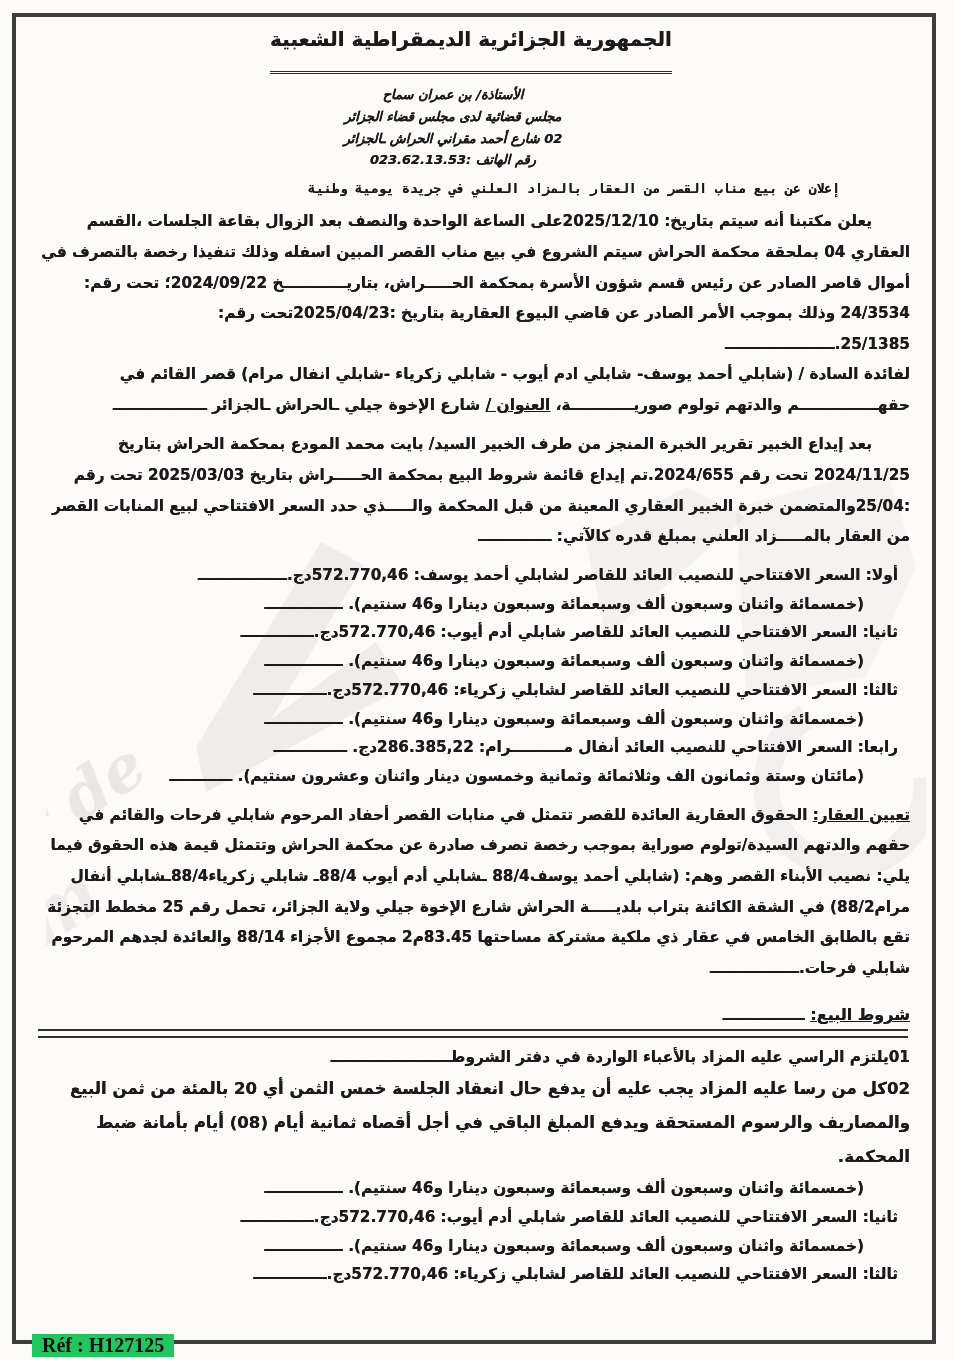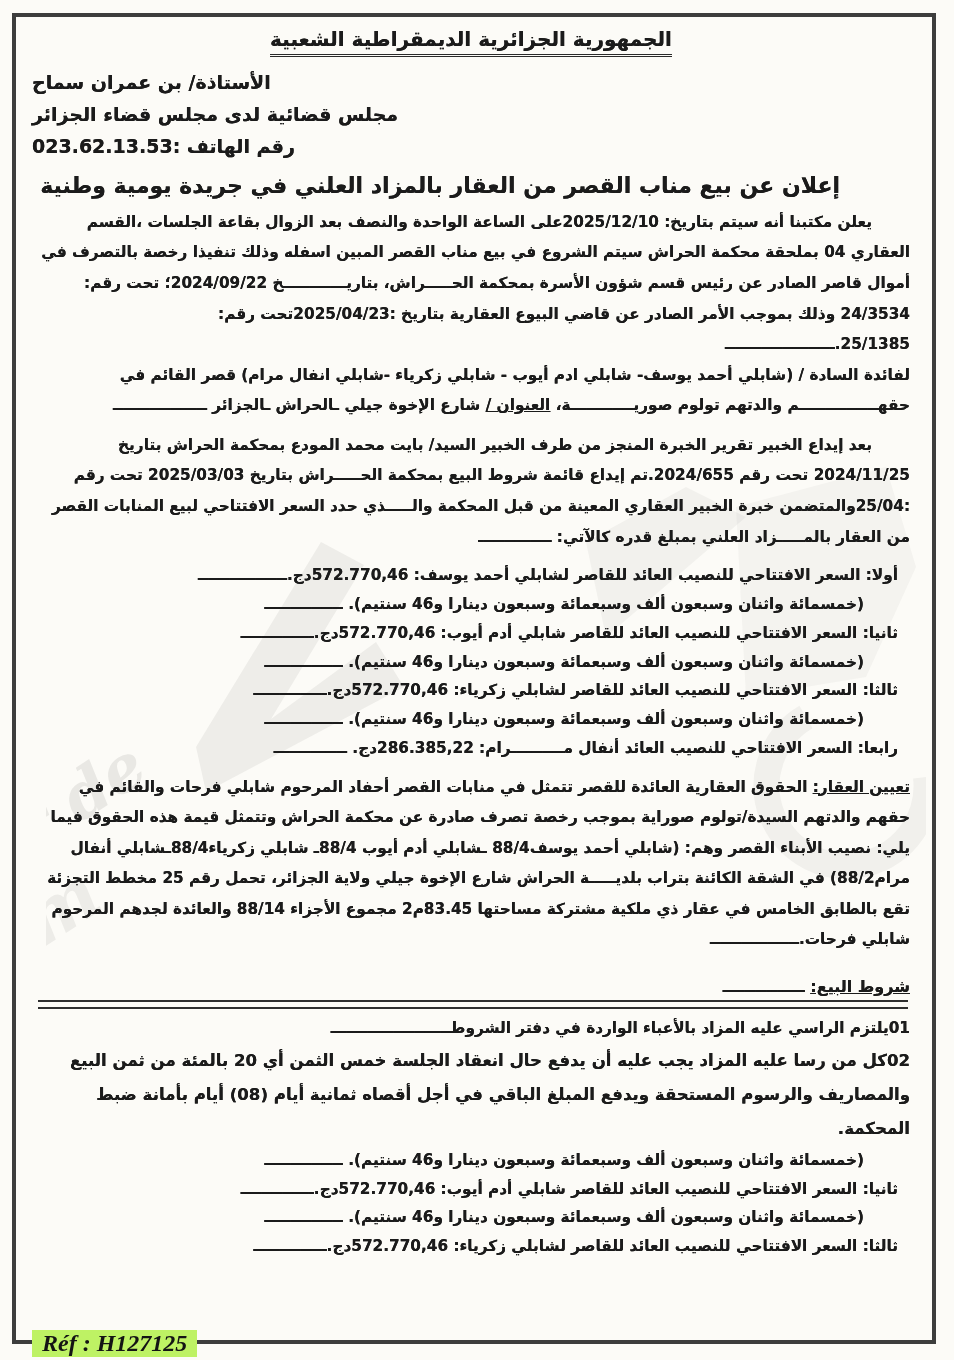"الجمهورية الجزائرية الديمقراطية الشعبية" .main-title span { padding-bottom: 3px -> 20px }
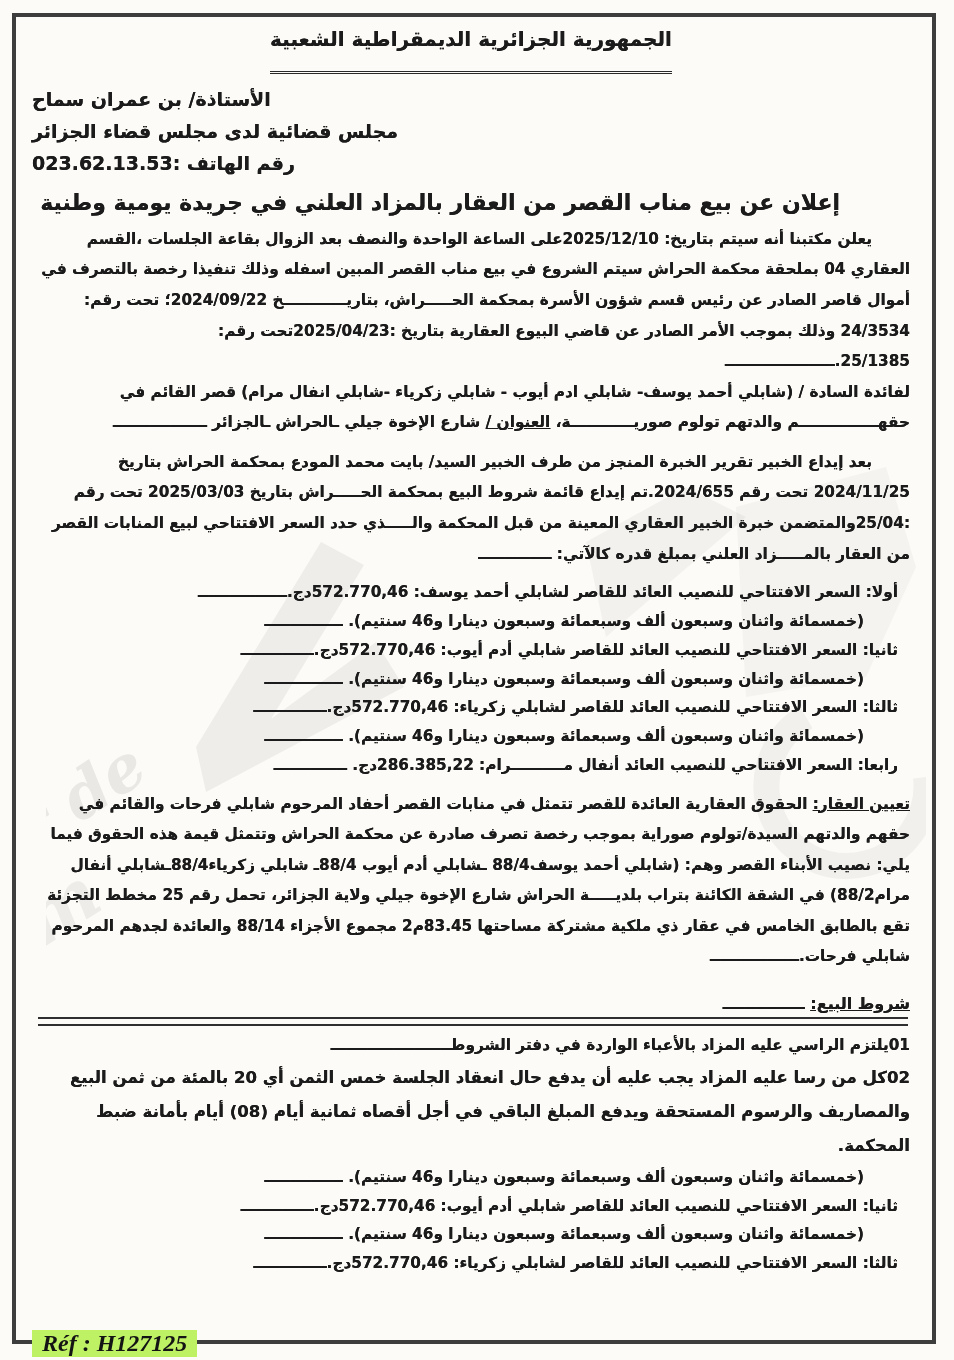"الأستاذة/ بن عمران سماح" .office { font-size: 19px -> 13px; font-style: none -> italic; text-align: left -> center }
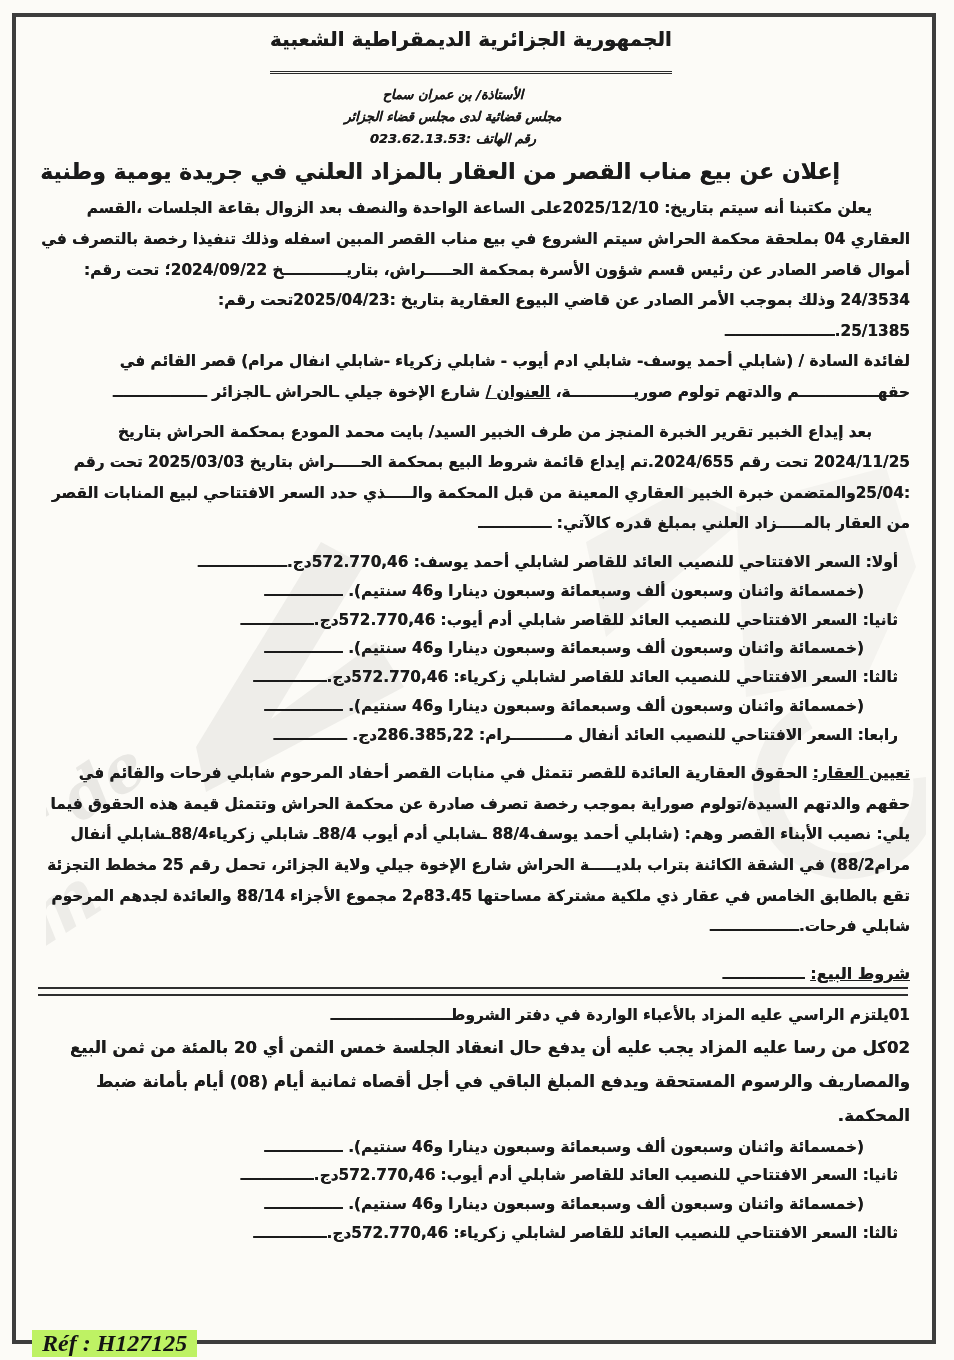"02 شارع أحمد مقراني الحراش" div { html: none -> <div>02 شارع أحمد مقراني الحراش ـالجزائر</div> }
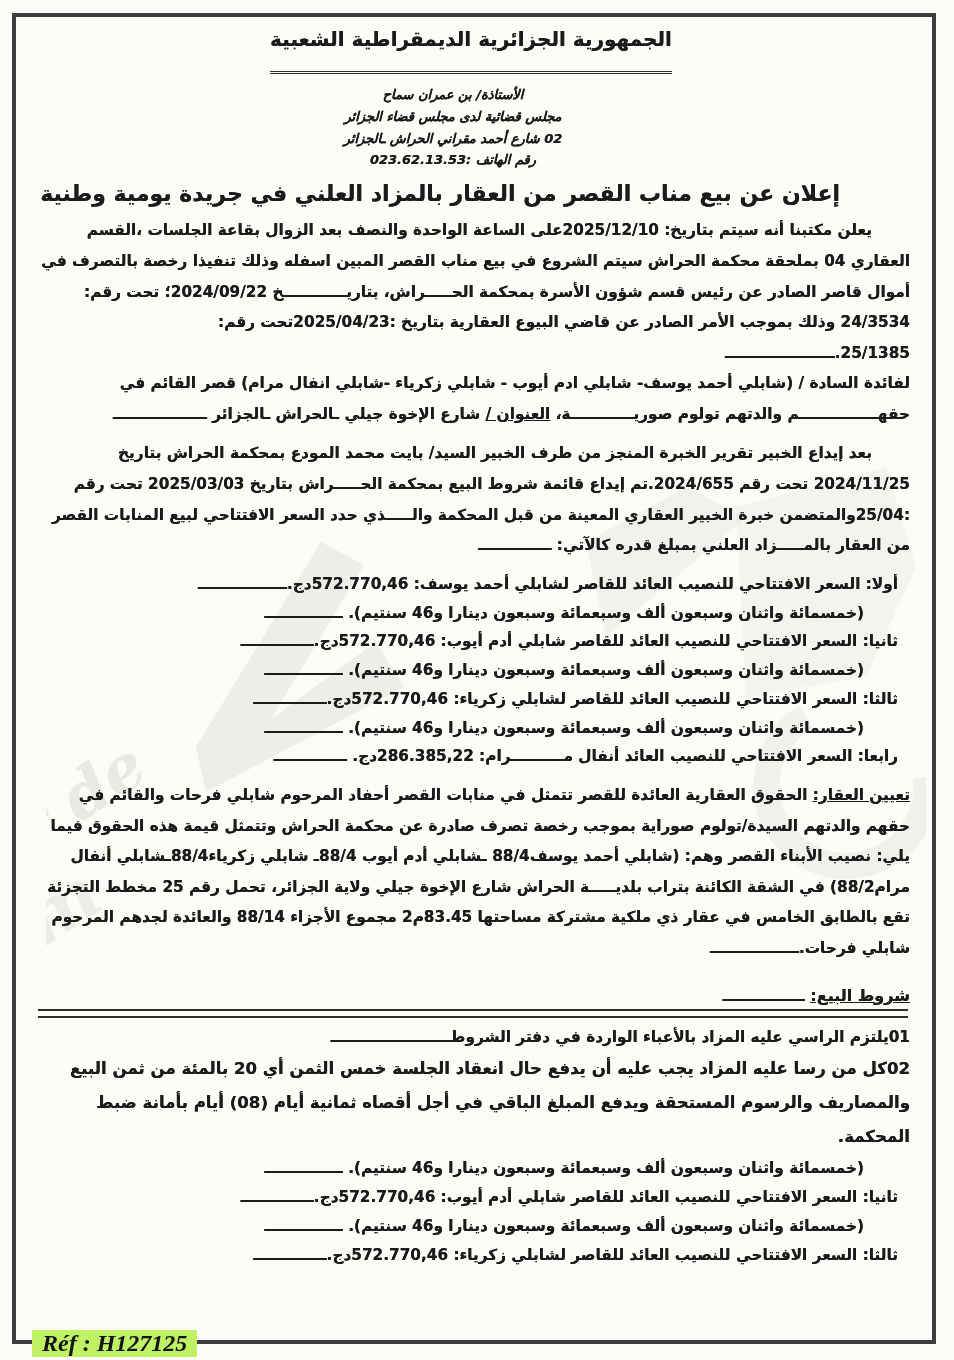"إعلان عن بيع مناب القصر" .notice-title { font-family: none -> Liberation Mono, monospace; font-size: 22px -> 13px }
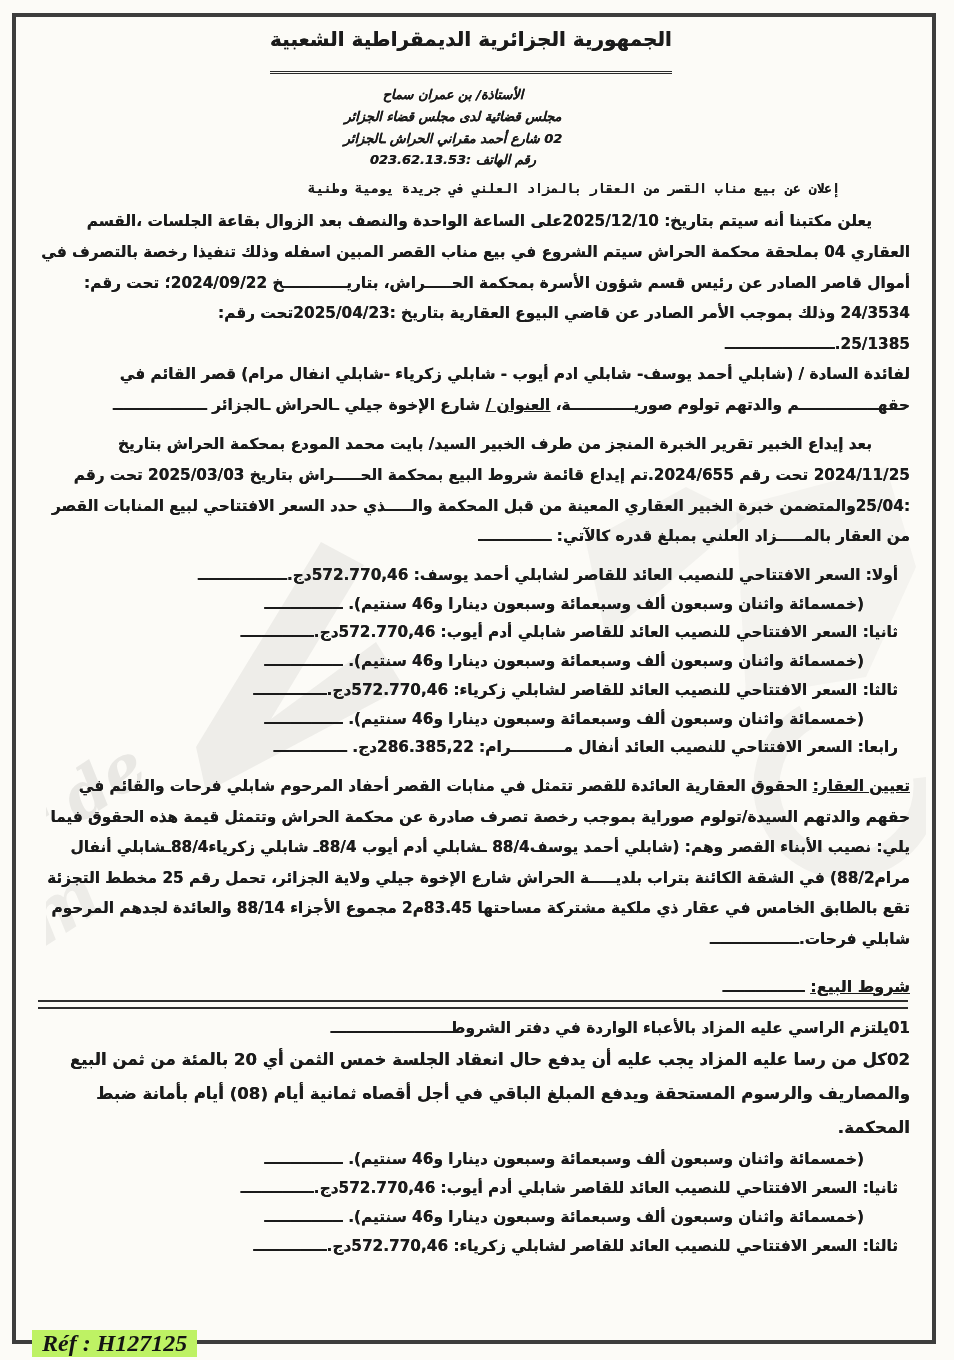"(مائتان وستة وثمانون الف وثلاثمائة" p.price-words { html: none -> <p>(مائتان وستة وثمانون الف وثلاثمائة وثمانية وخمسون دينار واثنان وعشرون سنتيم). ــــــــــــ</p> }
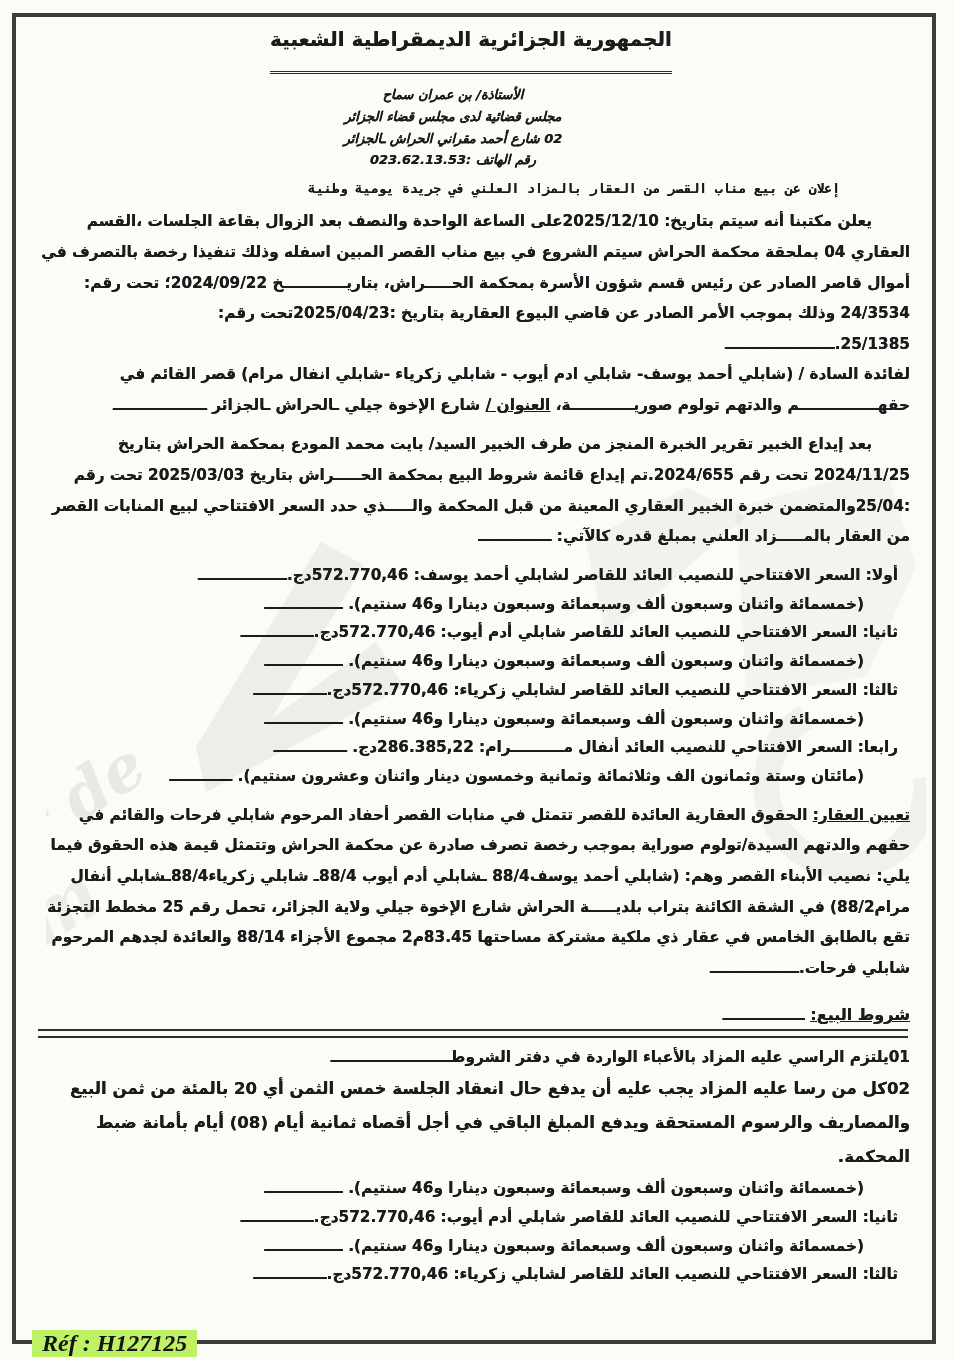"Réf : H127125" .ref { background: #bef264 -> #22c55e; font-size: 24px -> 20px; font-style: italic -> none }
